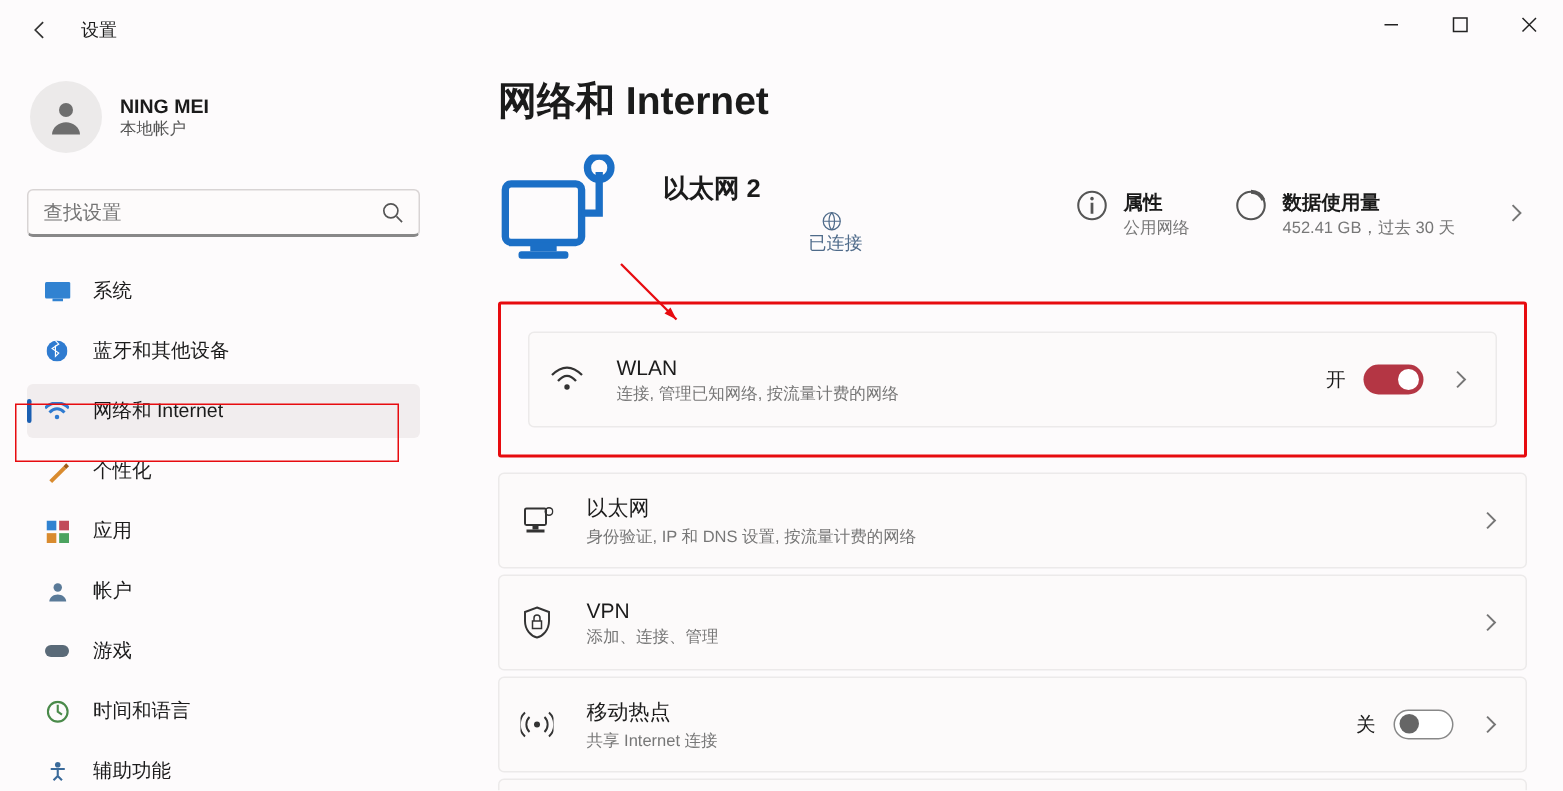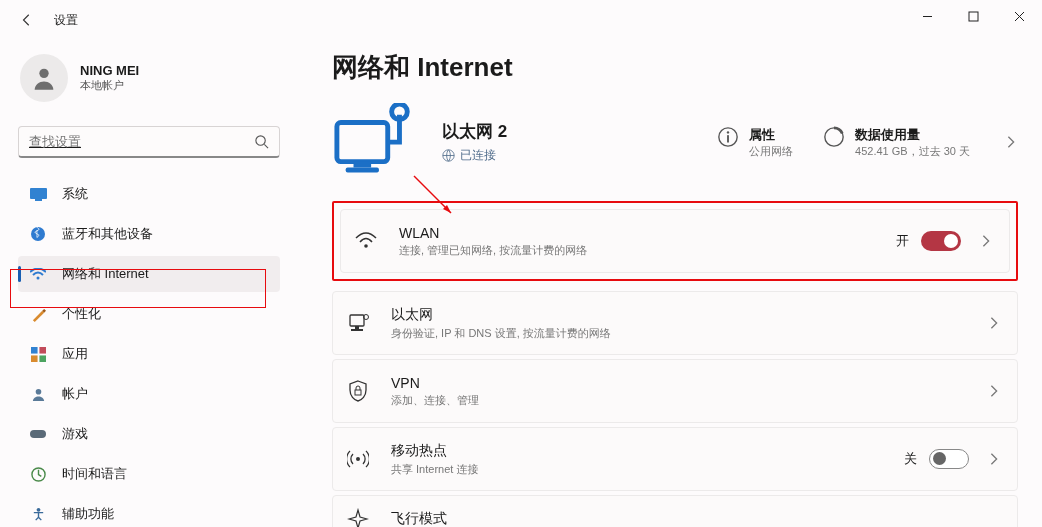"查找设置" .search-box { text-decoration: underline -> none }
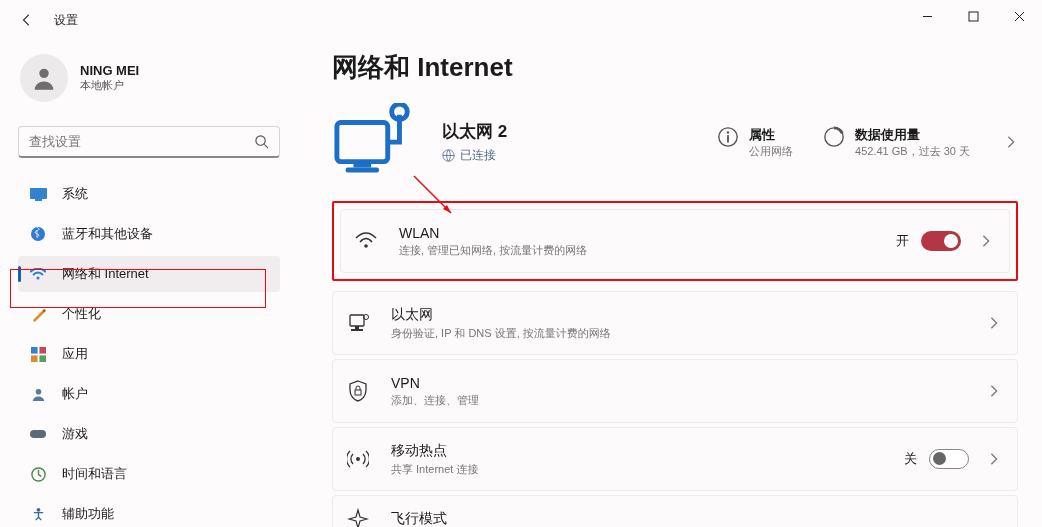"已连接" .status-sub { flex-direction: none -> column }
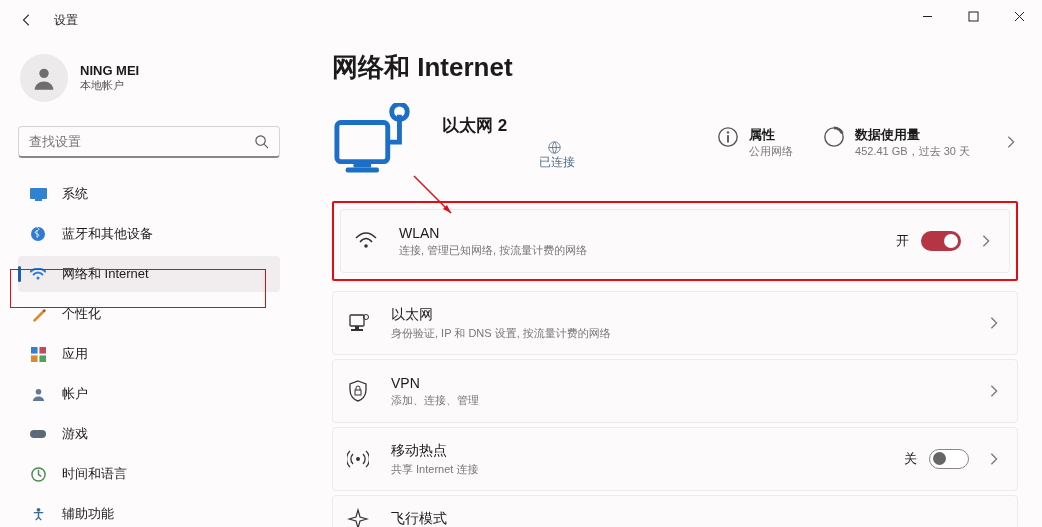"WLAN" .highlight-box { padding: 6px -> 18px }
